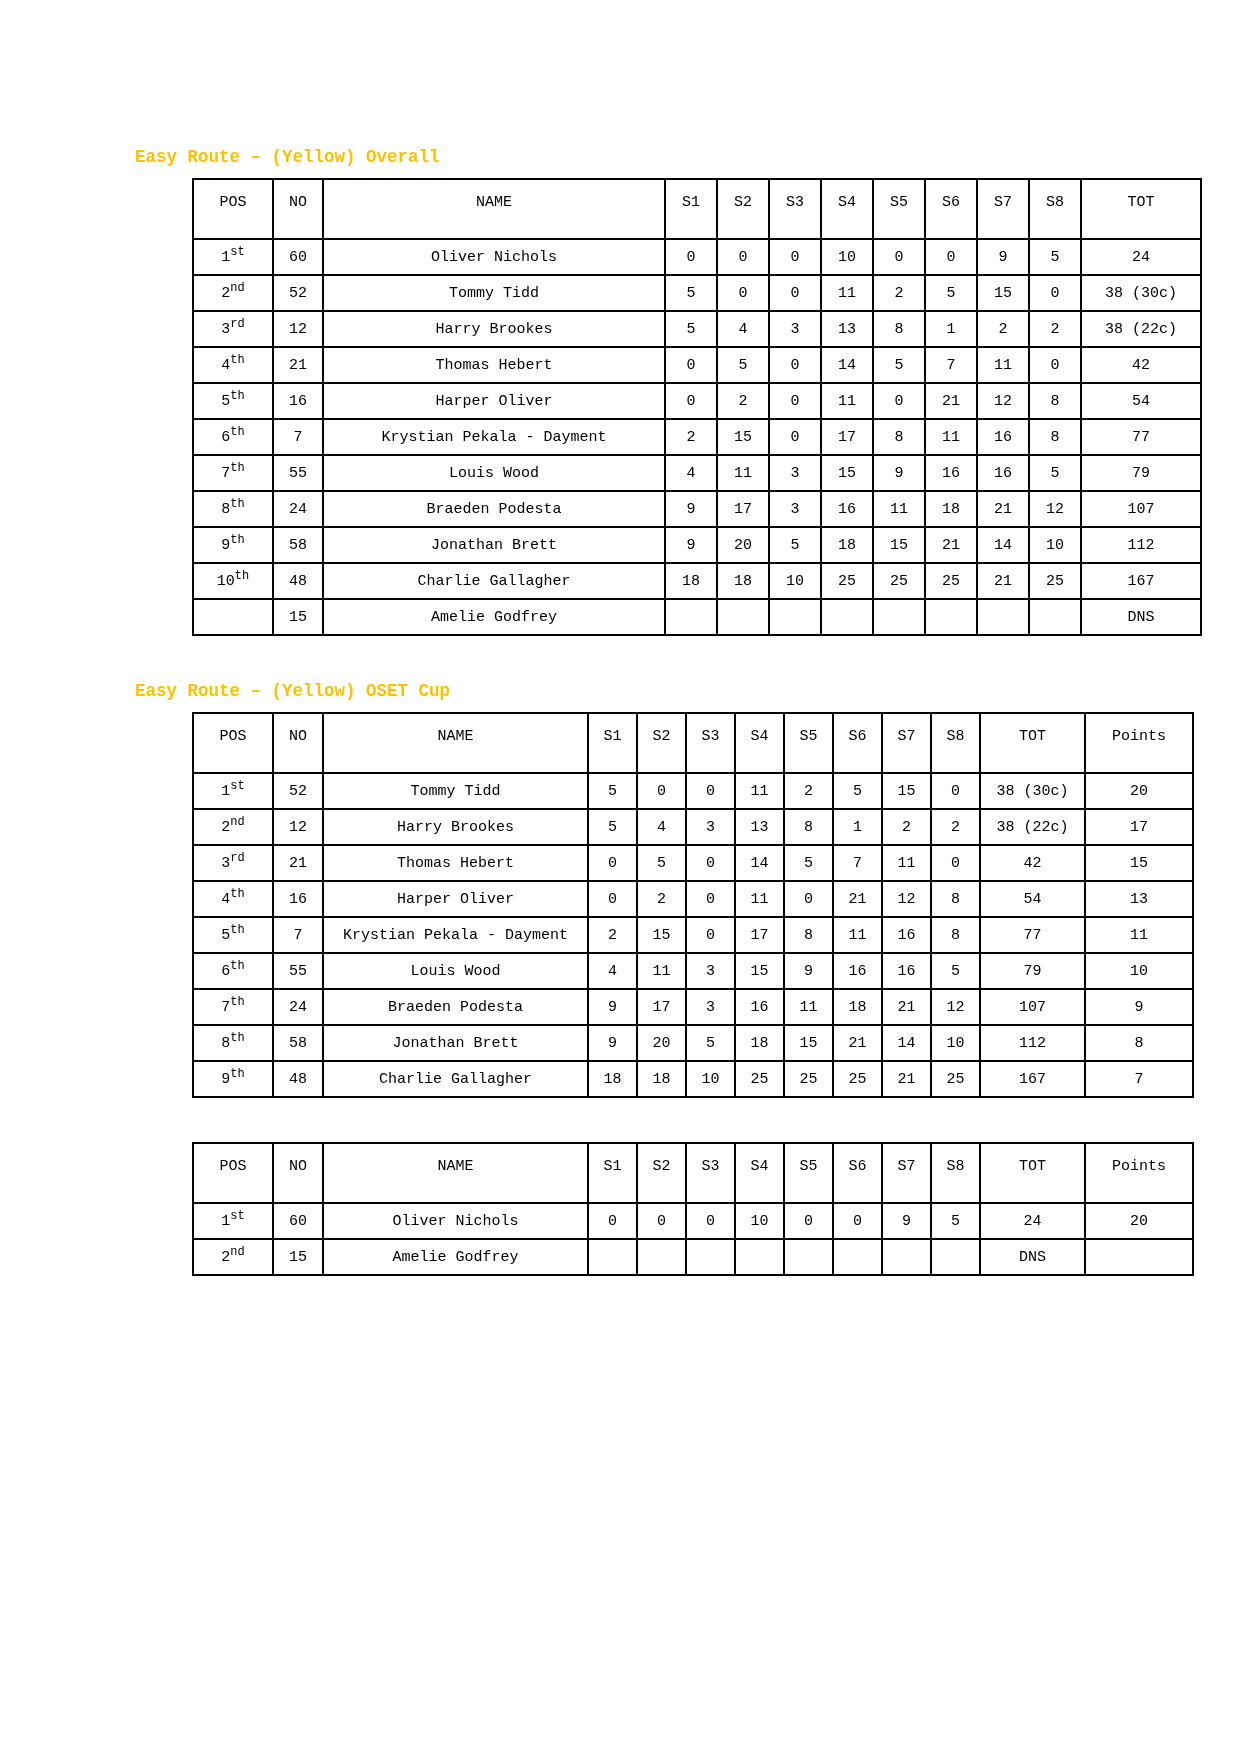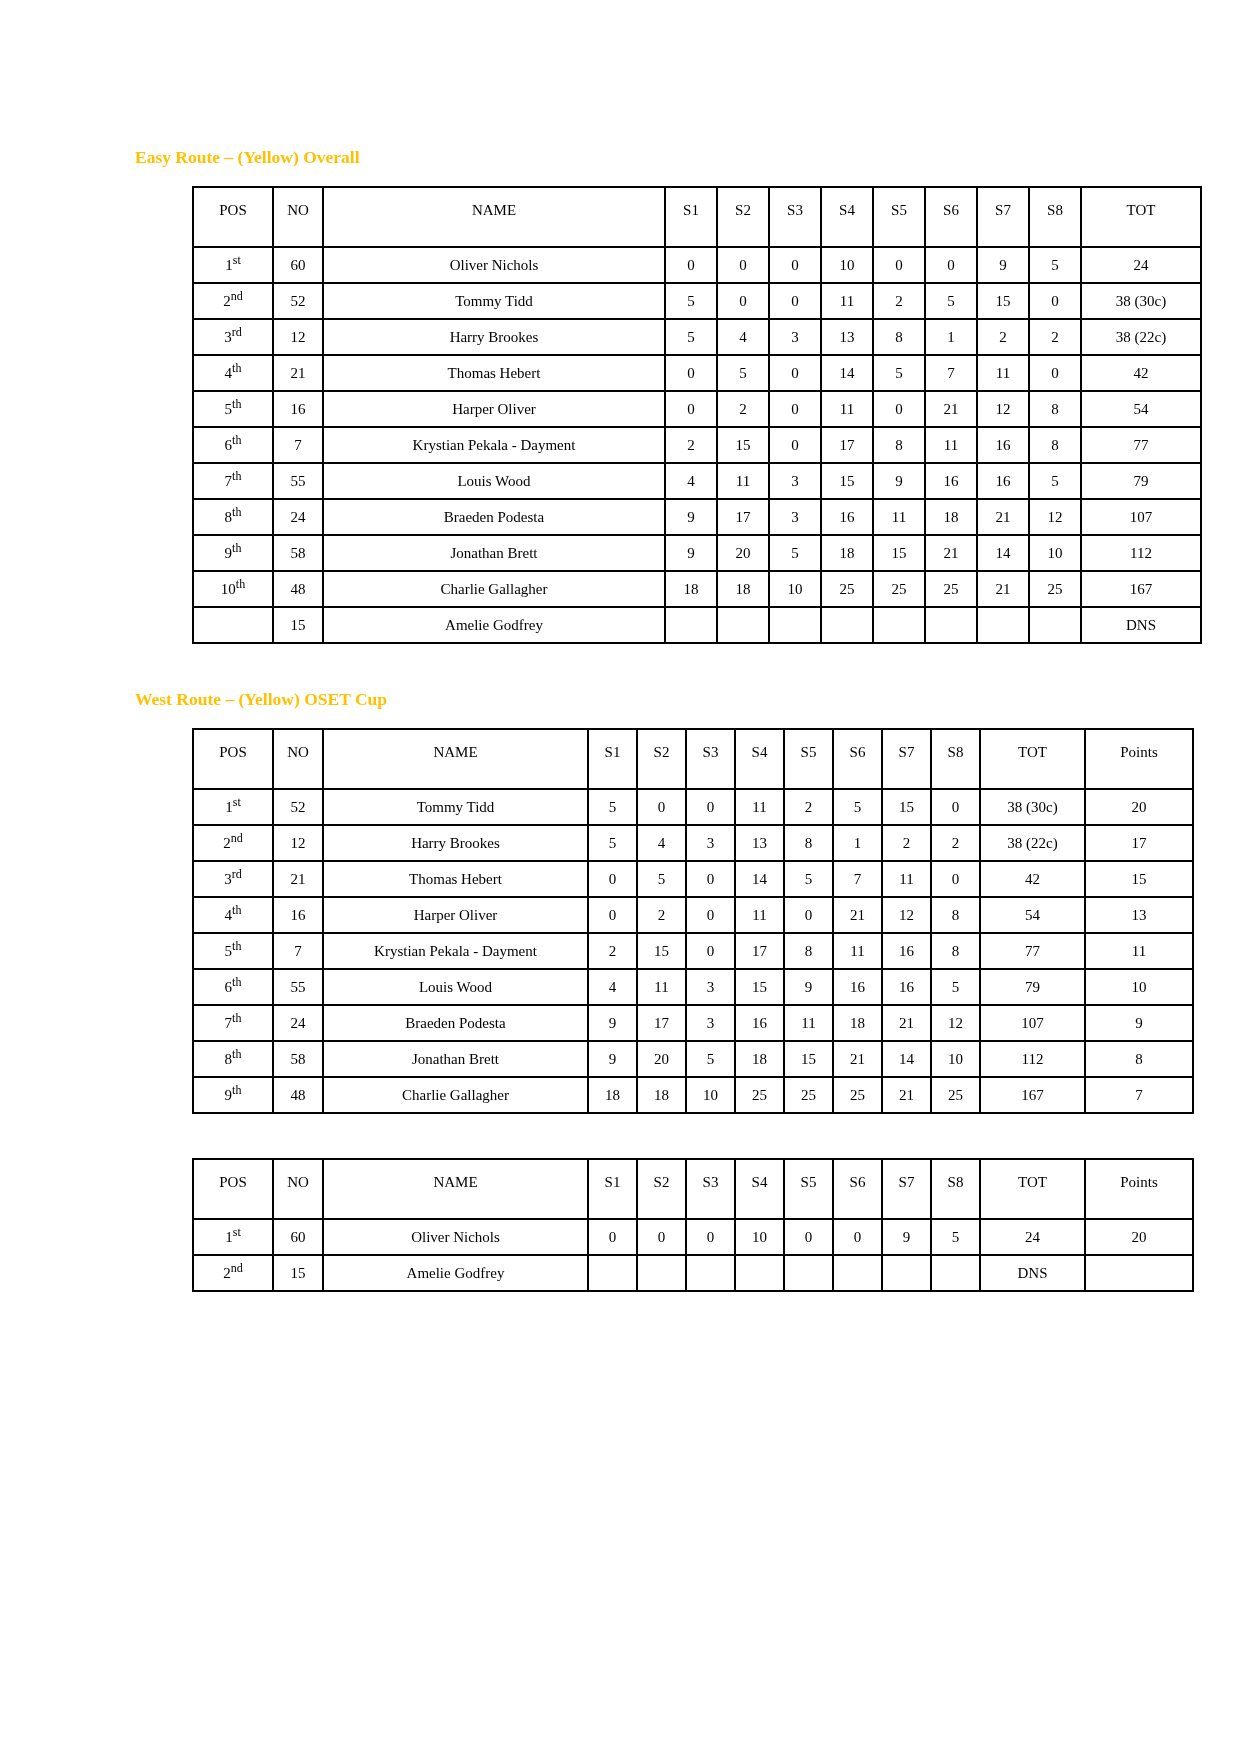"Easy Route – (Yellow) Overall" .page { font-family: Liberation Serif, serif -> Liberation Mono, monospace }
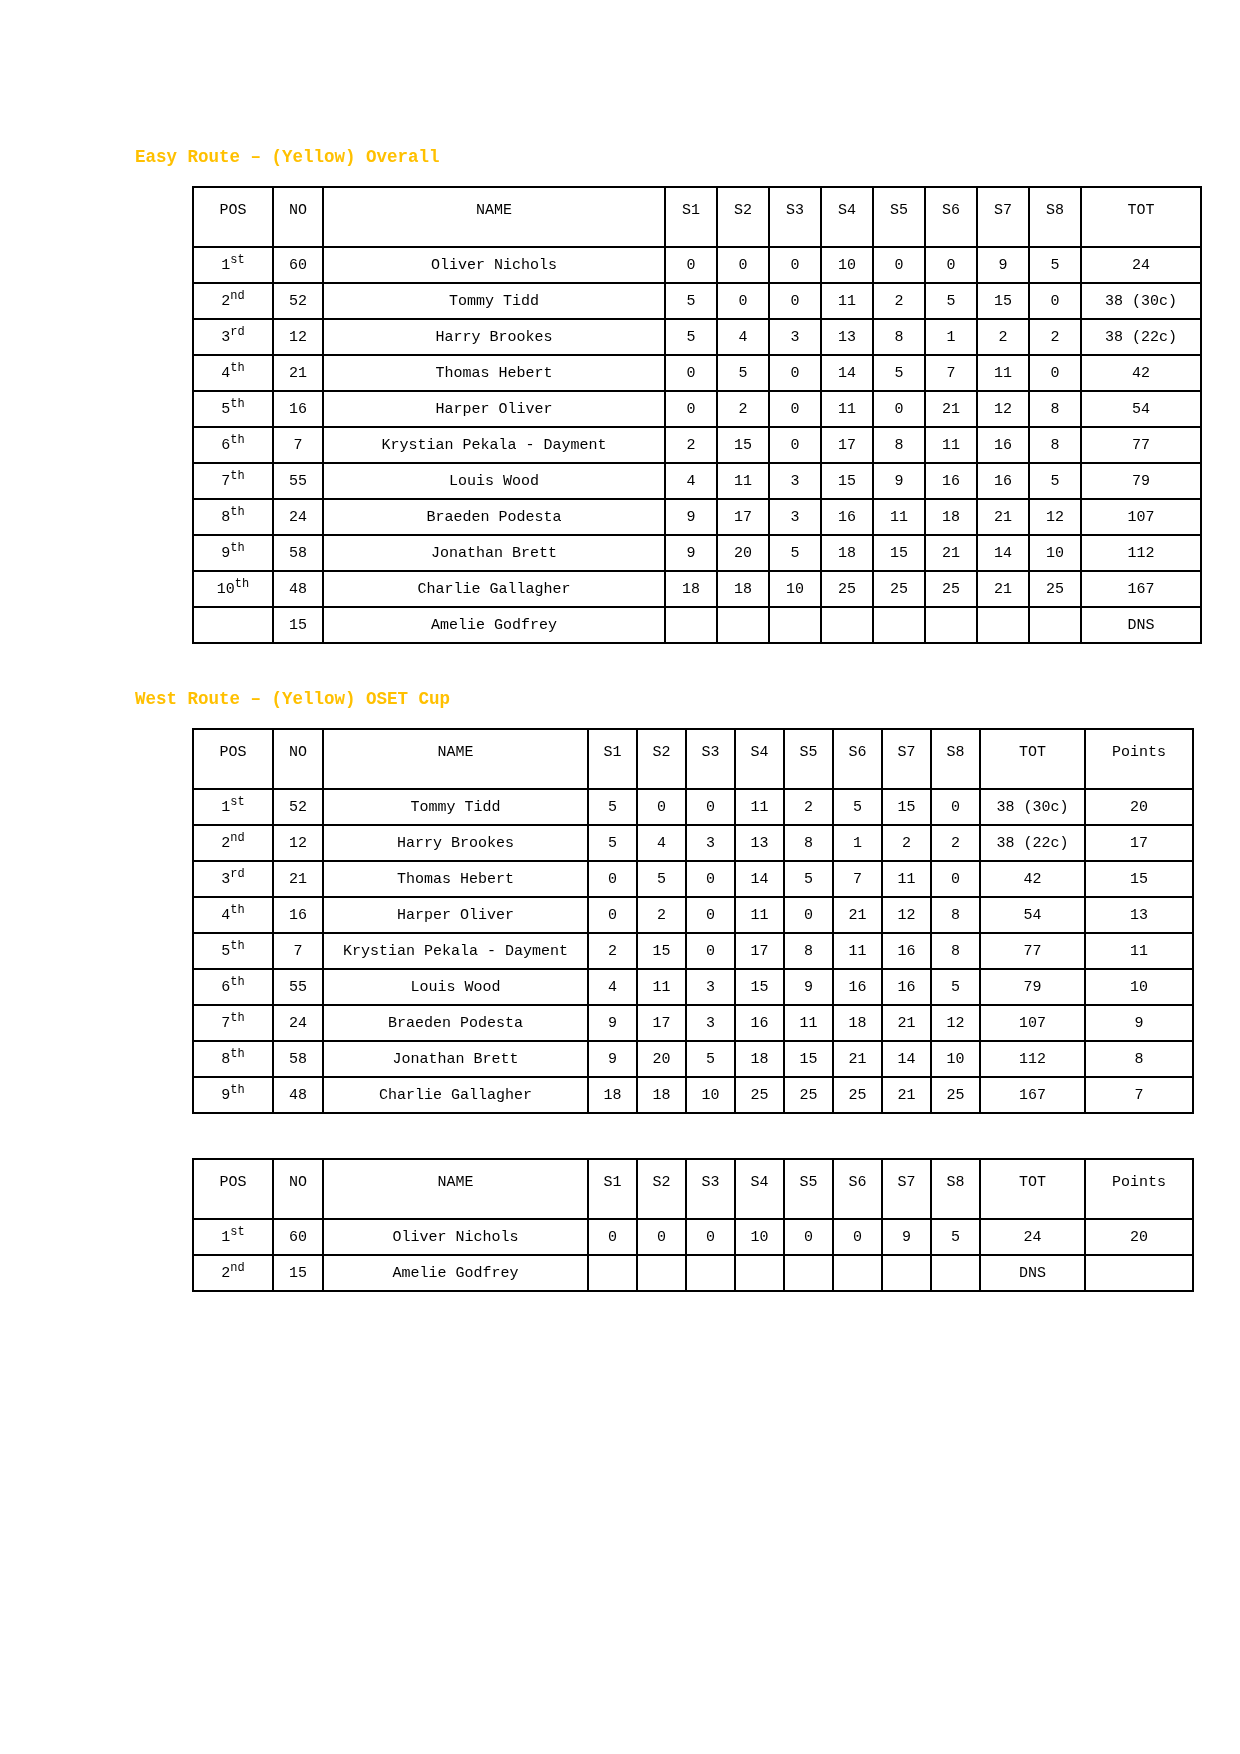"POS" .results-table { margin: 18px 0 0 192px -> 10px 0 0 192px }
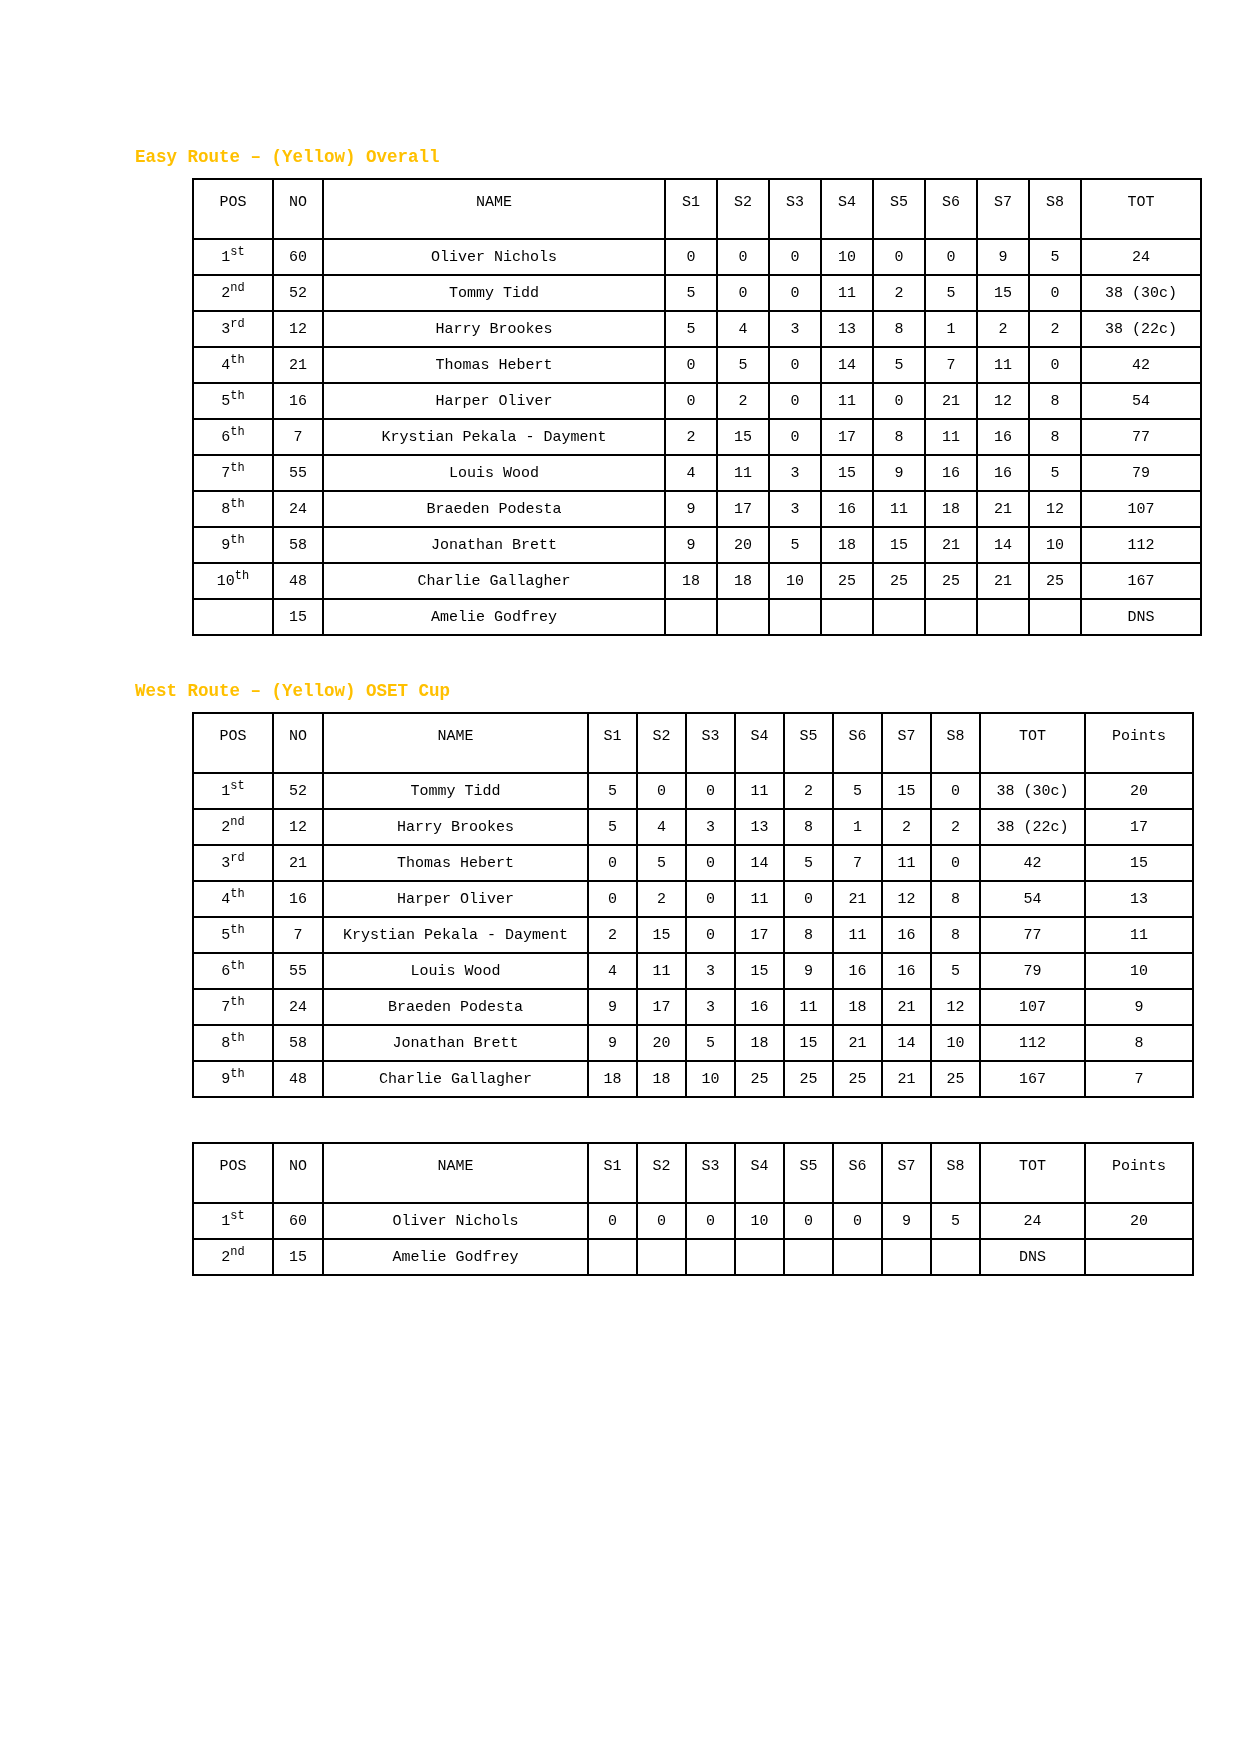"West Route – (Yellow) OSET" h2.section-title { text: West -> Easy }
